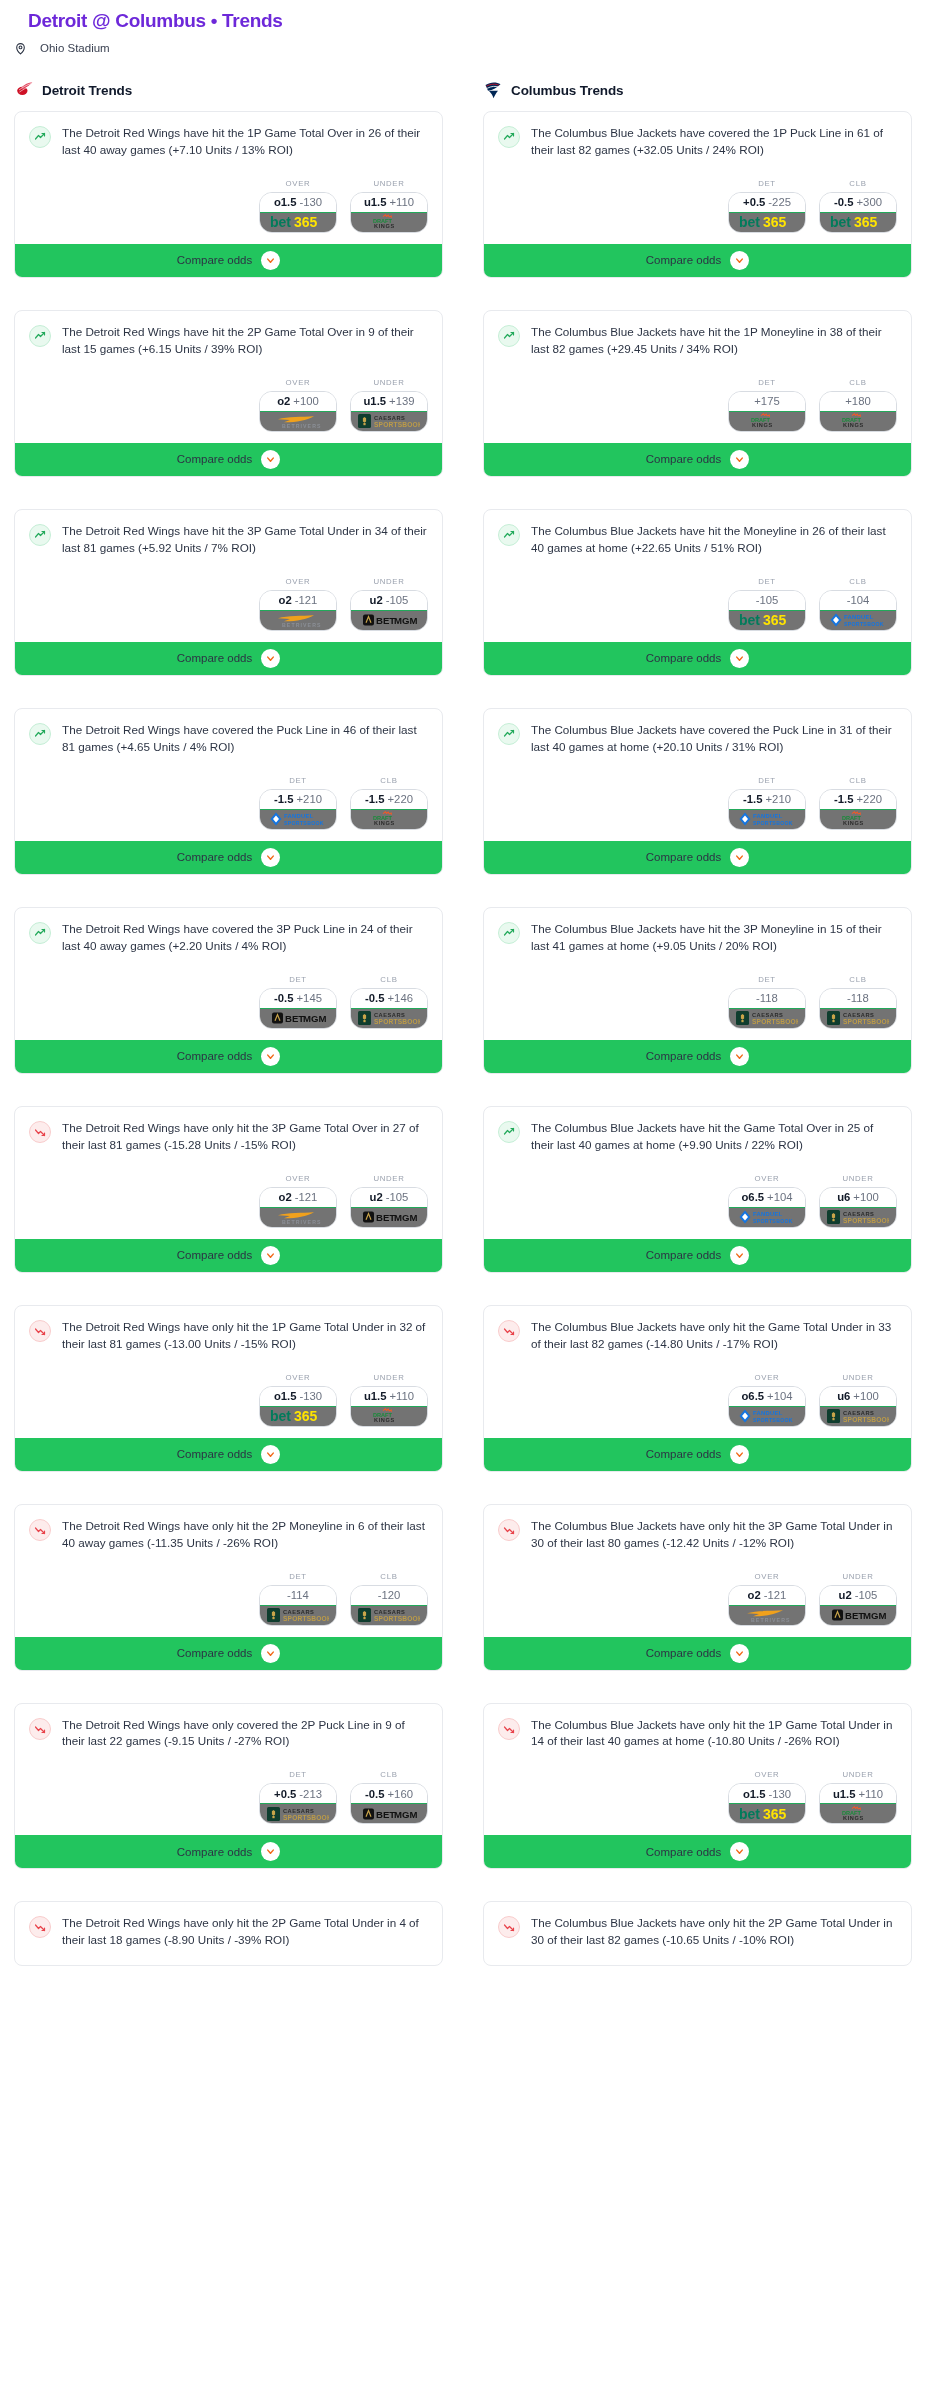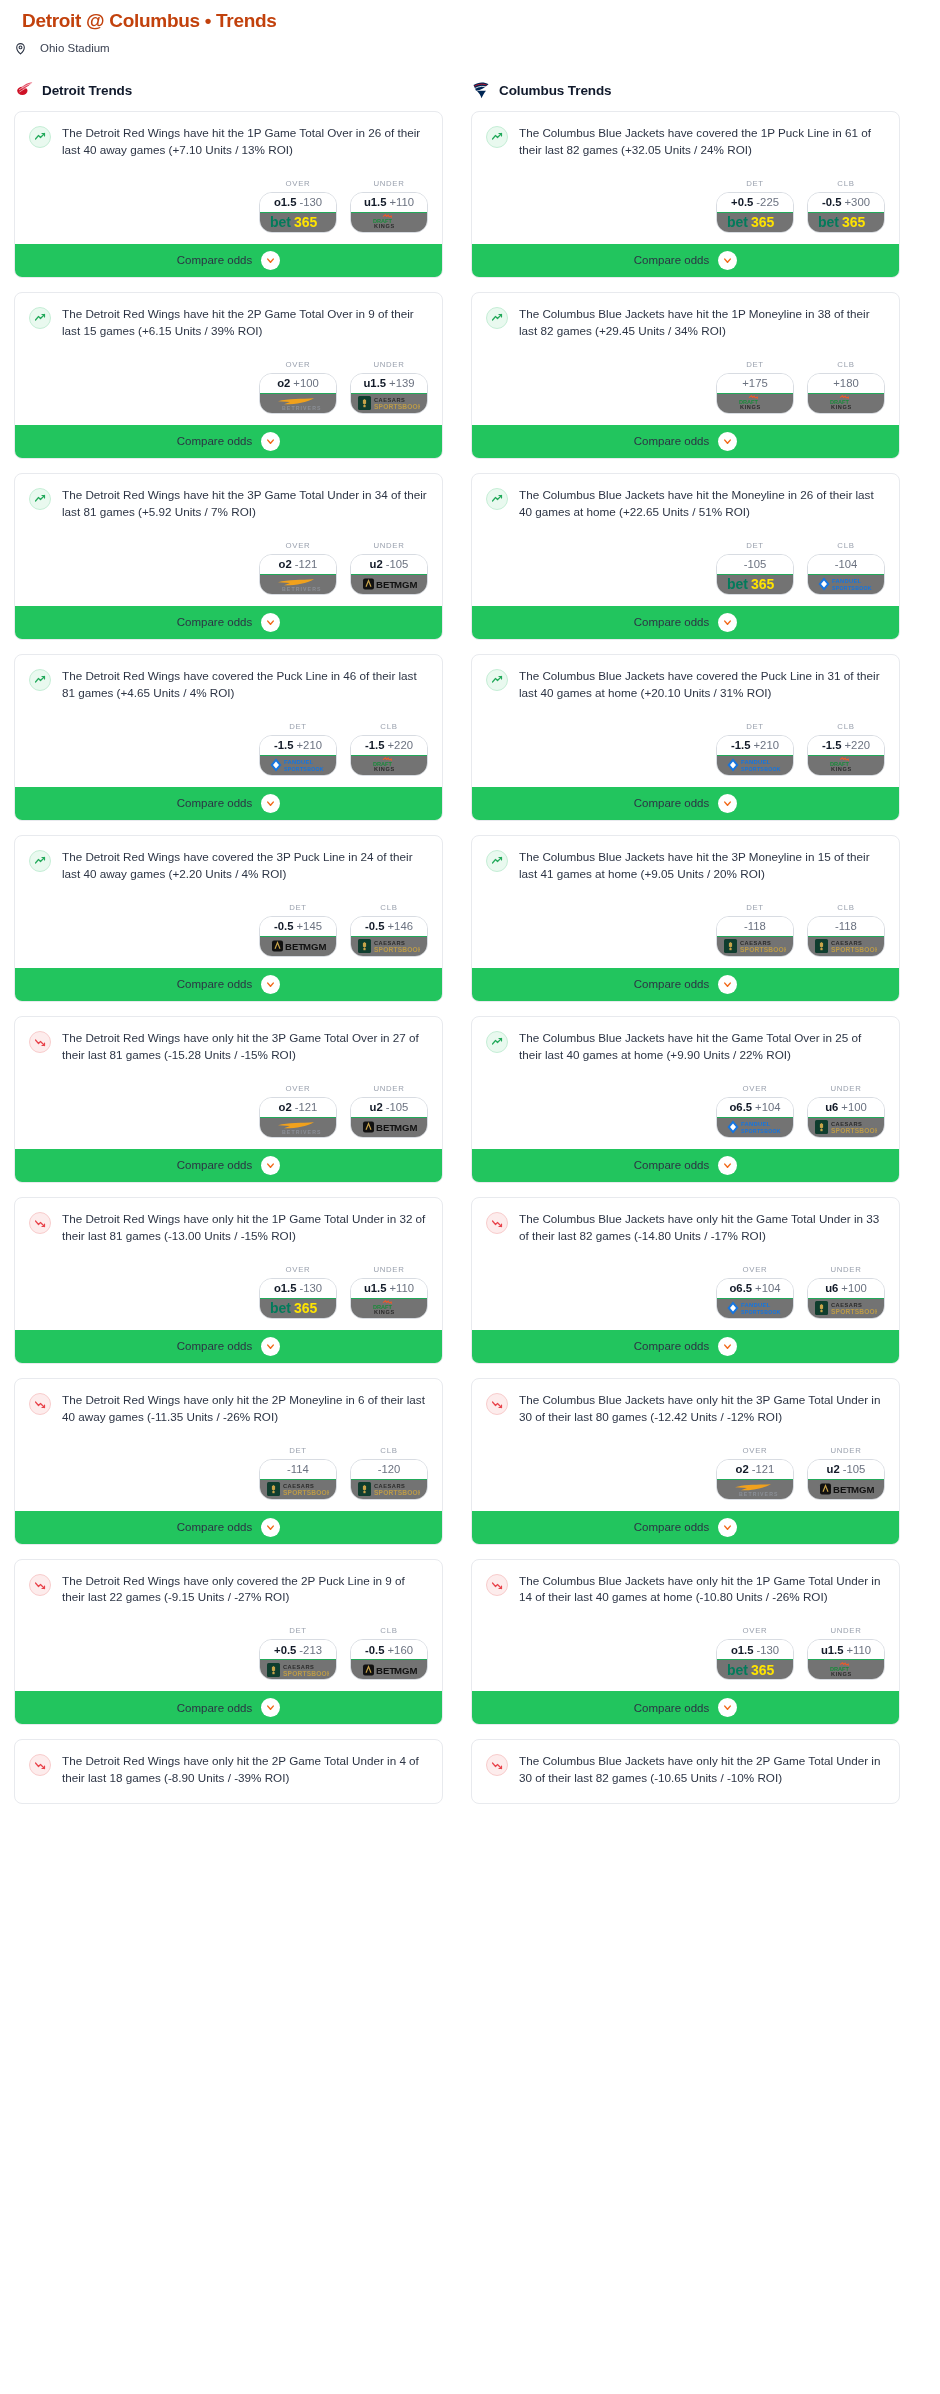"Detroit @ Columbus • Trends" .page-title { color: #c2410c -> #6d28d9; margin: 0 0 9px 8px -> 0 0 9px 14px }
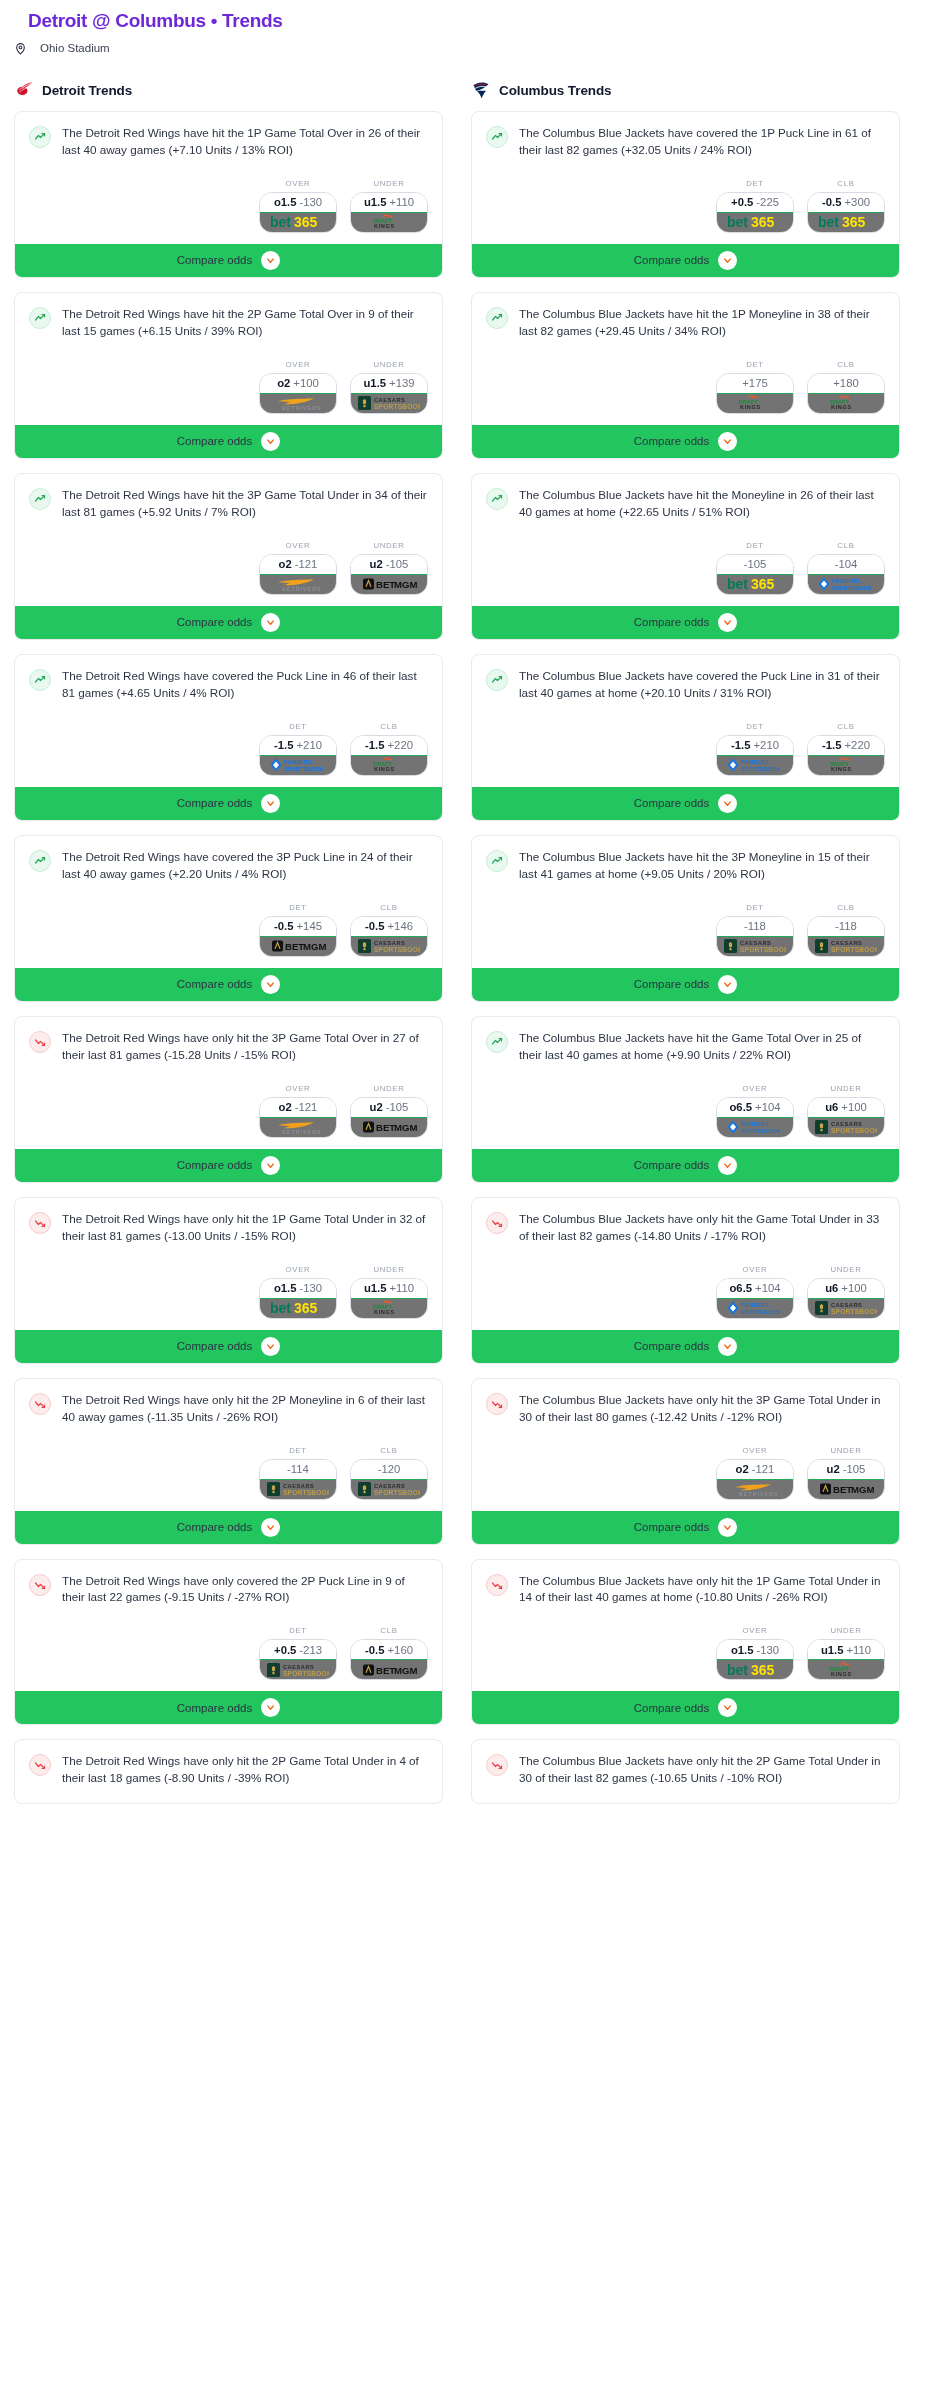"Detroit Trends" .columns { gap: 28px -> 40px }
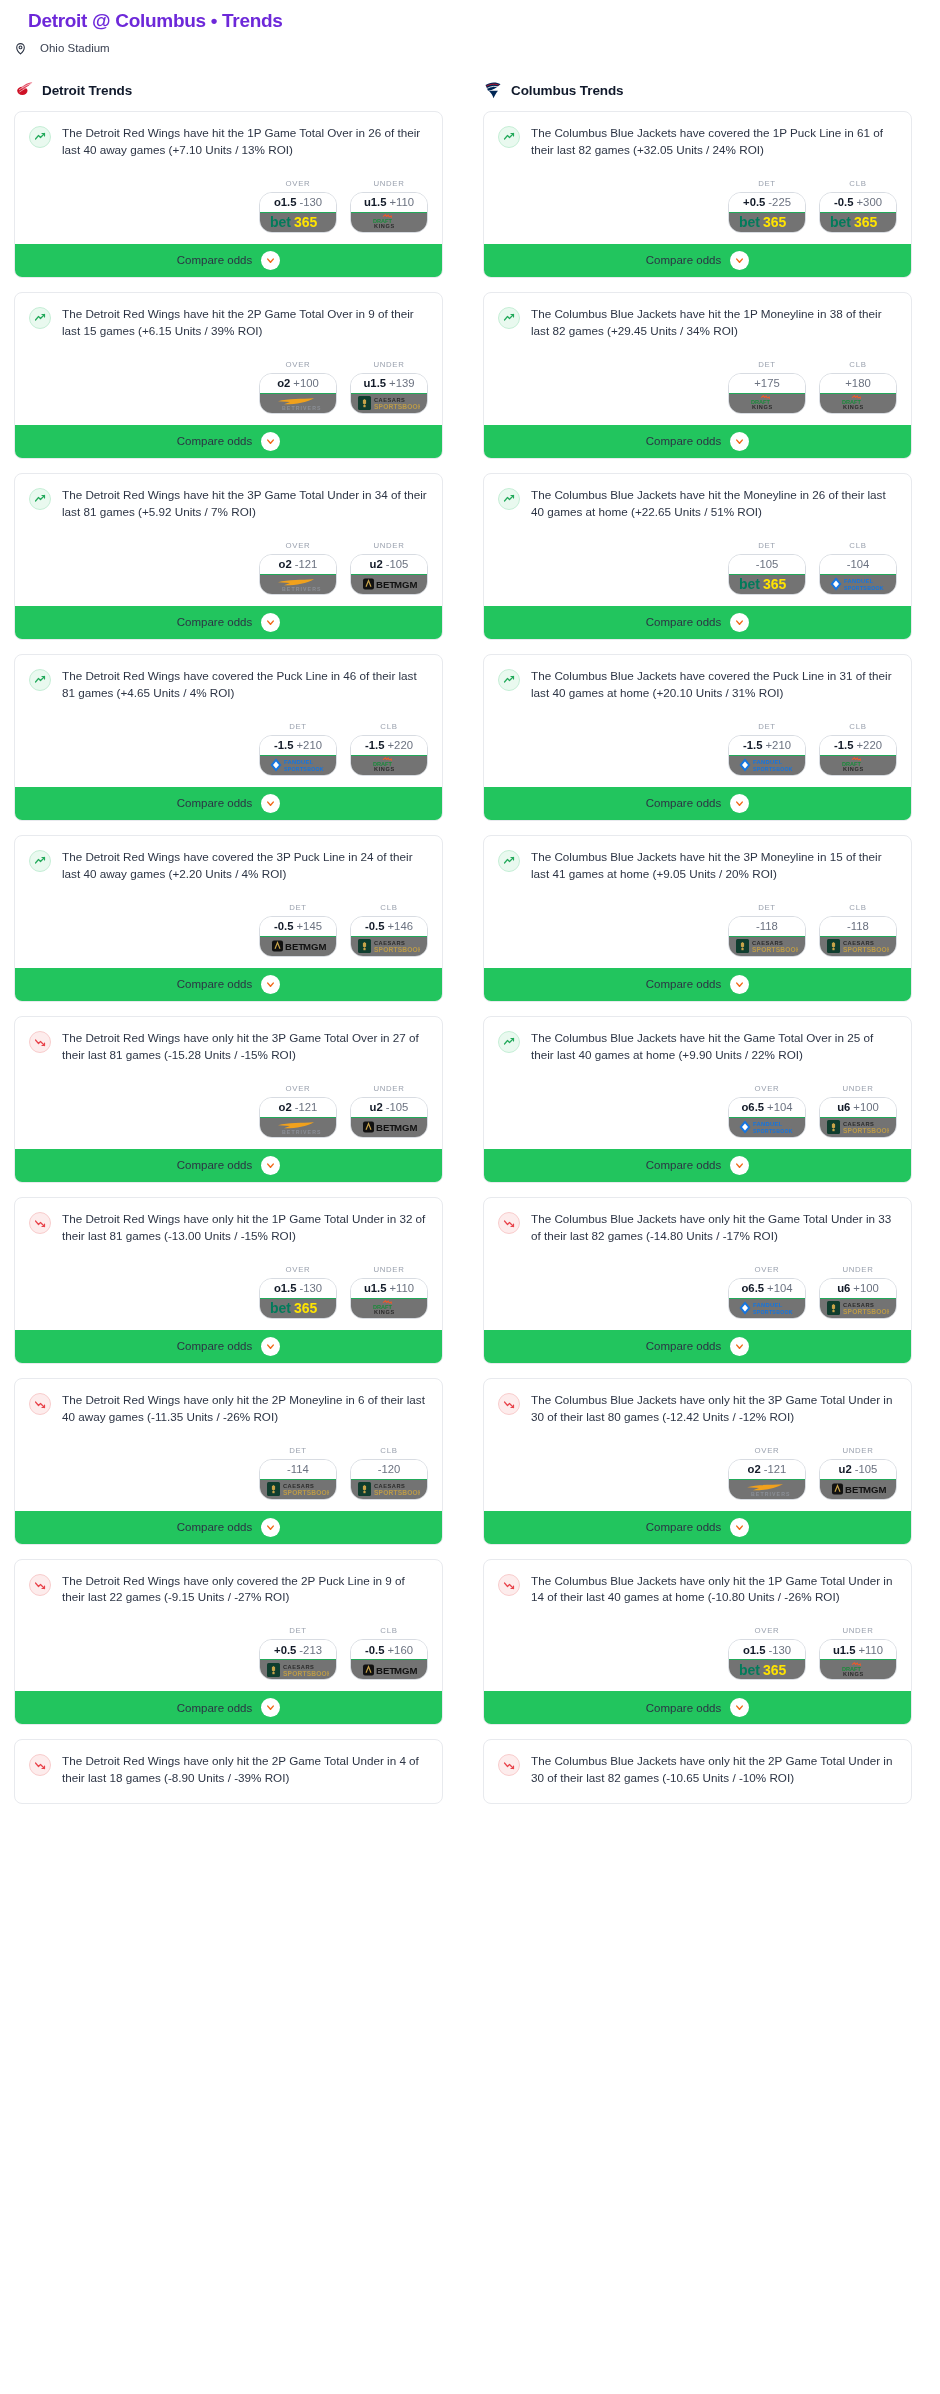"The Detroit Red Wings have" .card { margin-bottom: 14px -> 32px }
